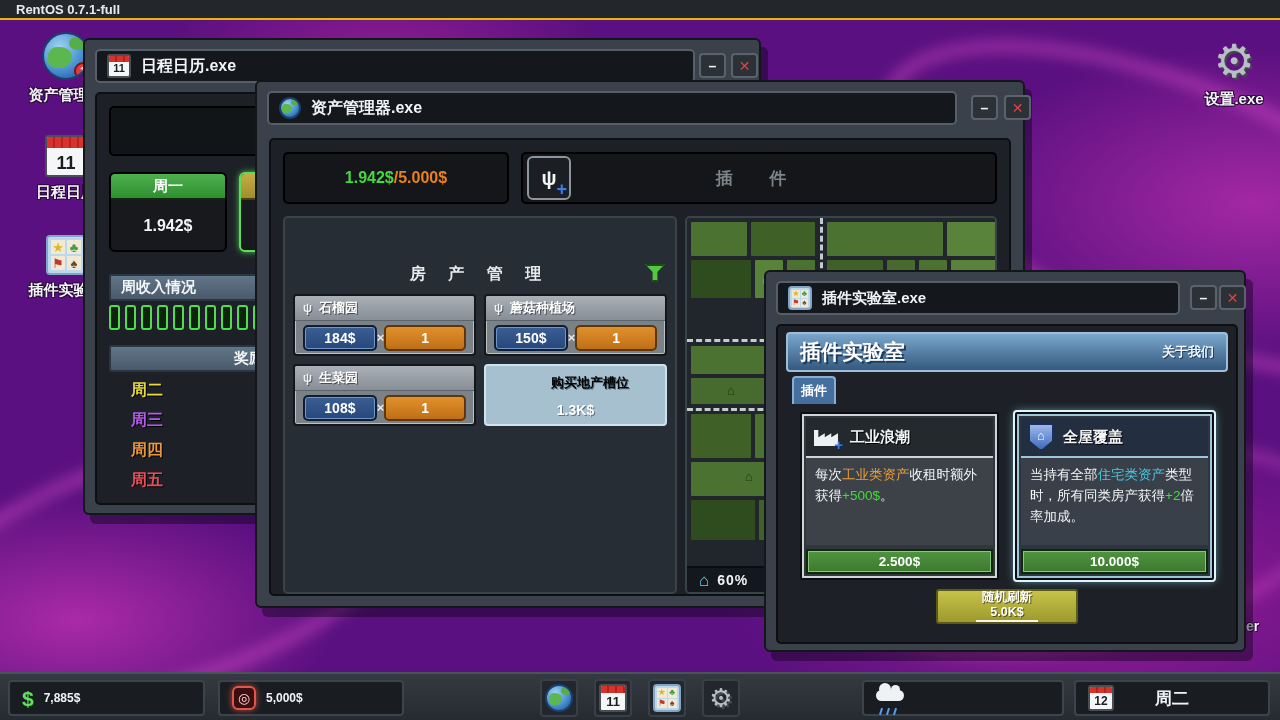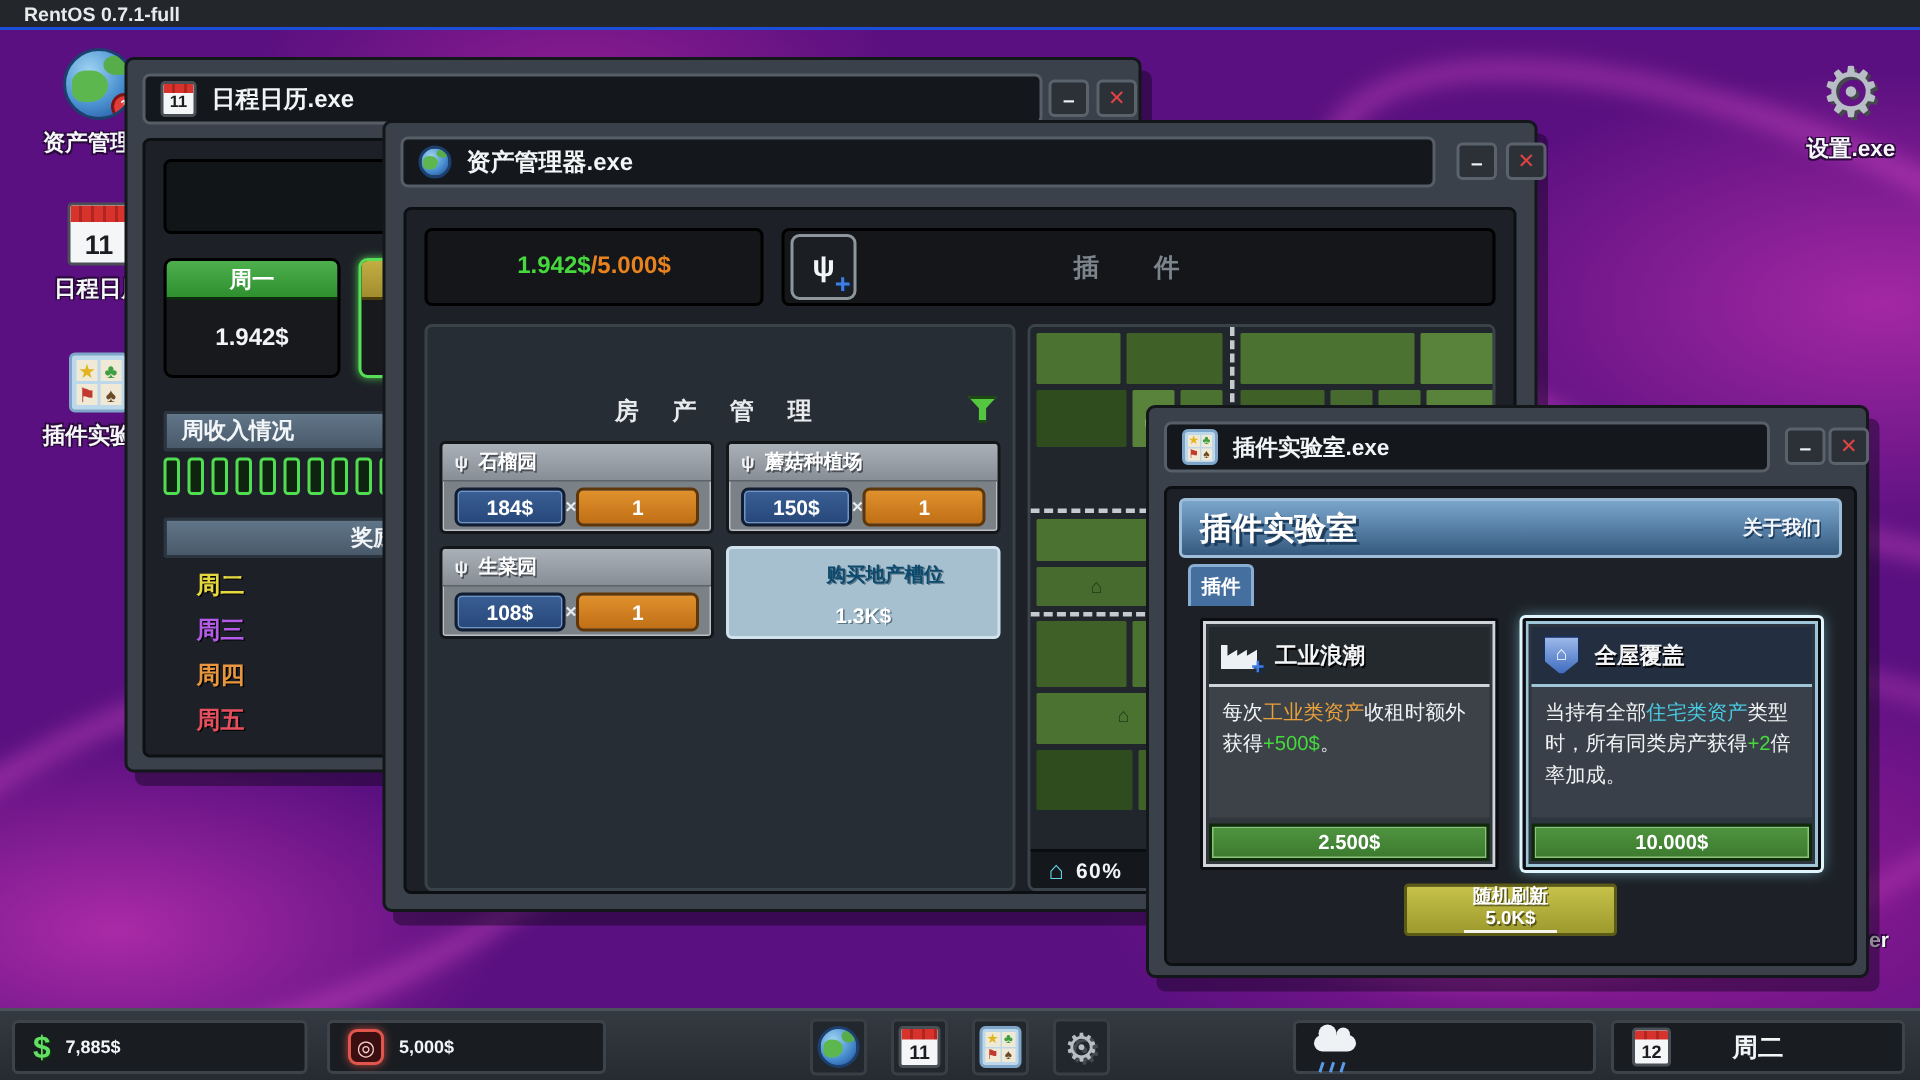"RentOS 0.7.1-full" #os-bar { border-bottom: 2px solid #1d4ed8 -> 2px solid #eab308 }
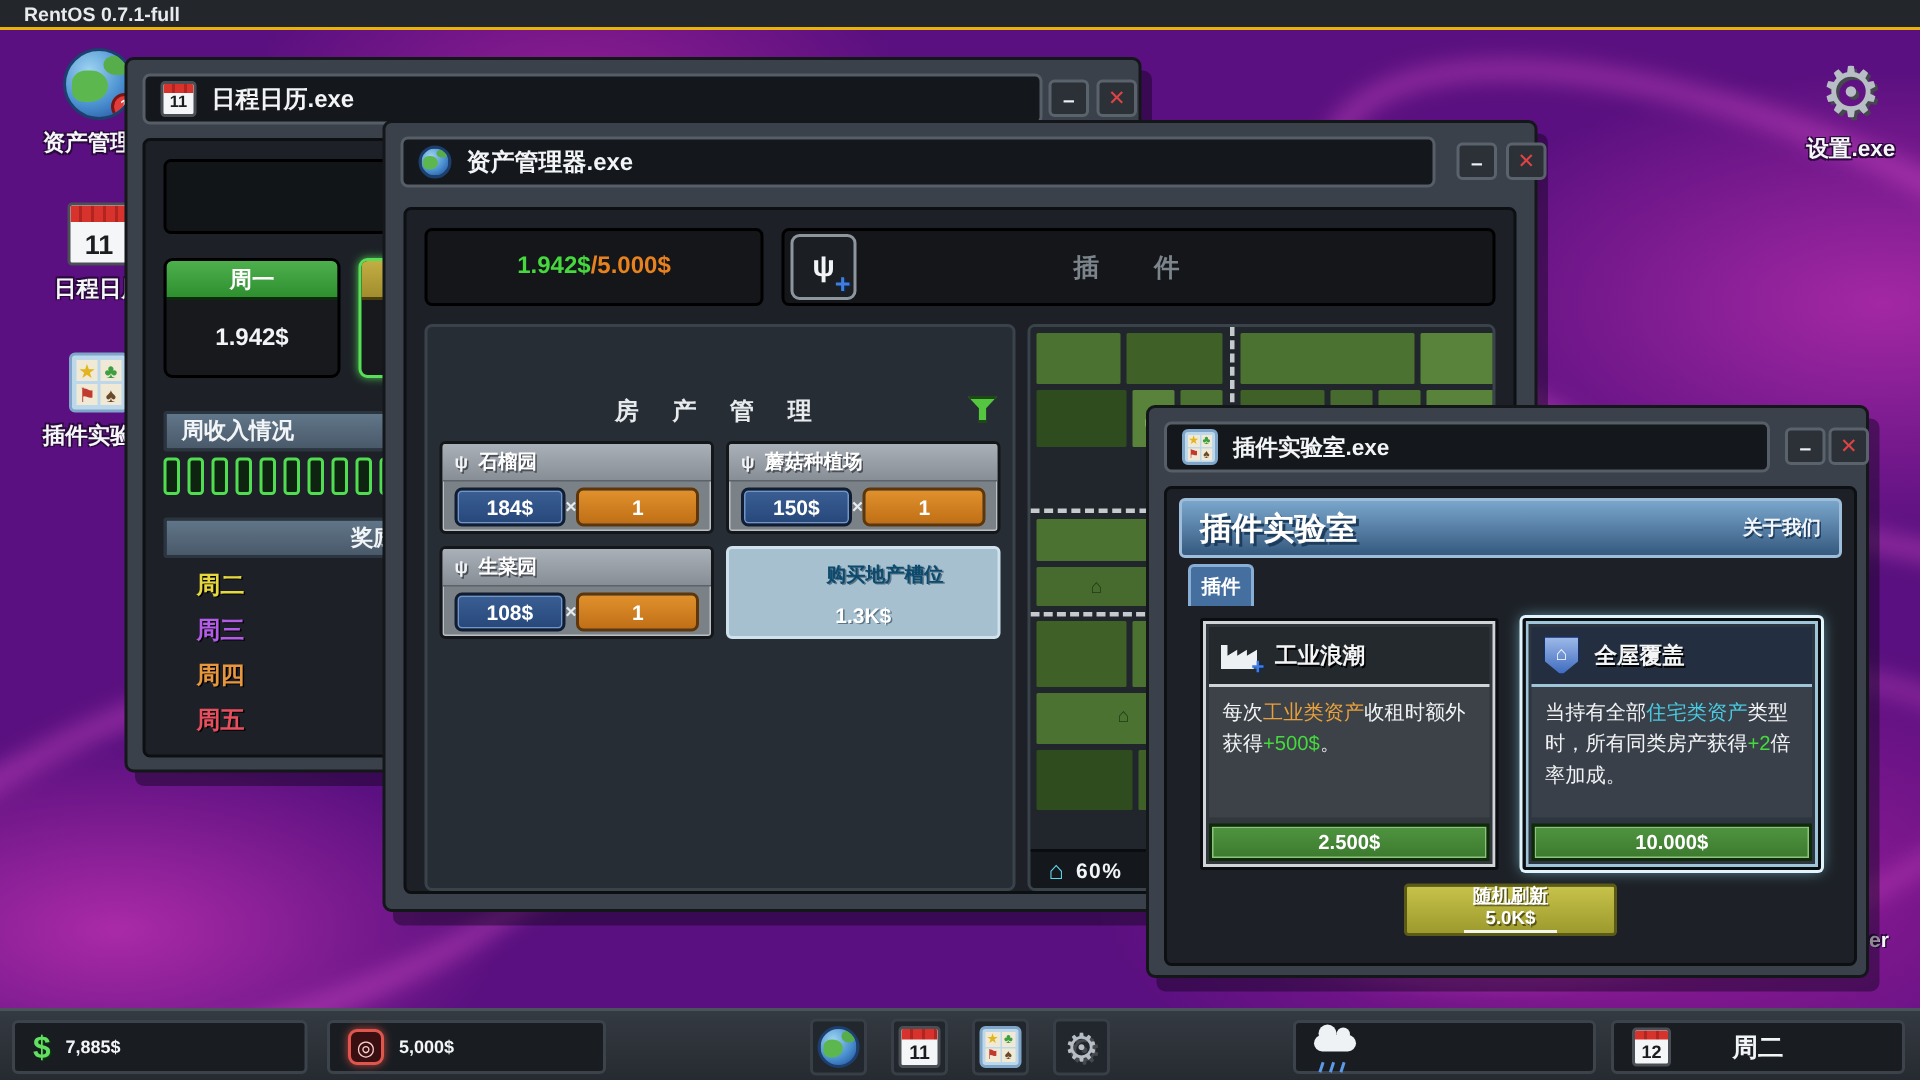"购买地产槽位" .buy-slot .bs1 { color: #0c4a6e -> #000000 }
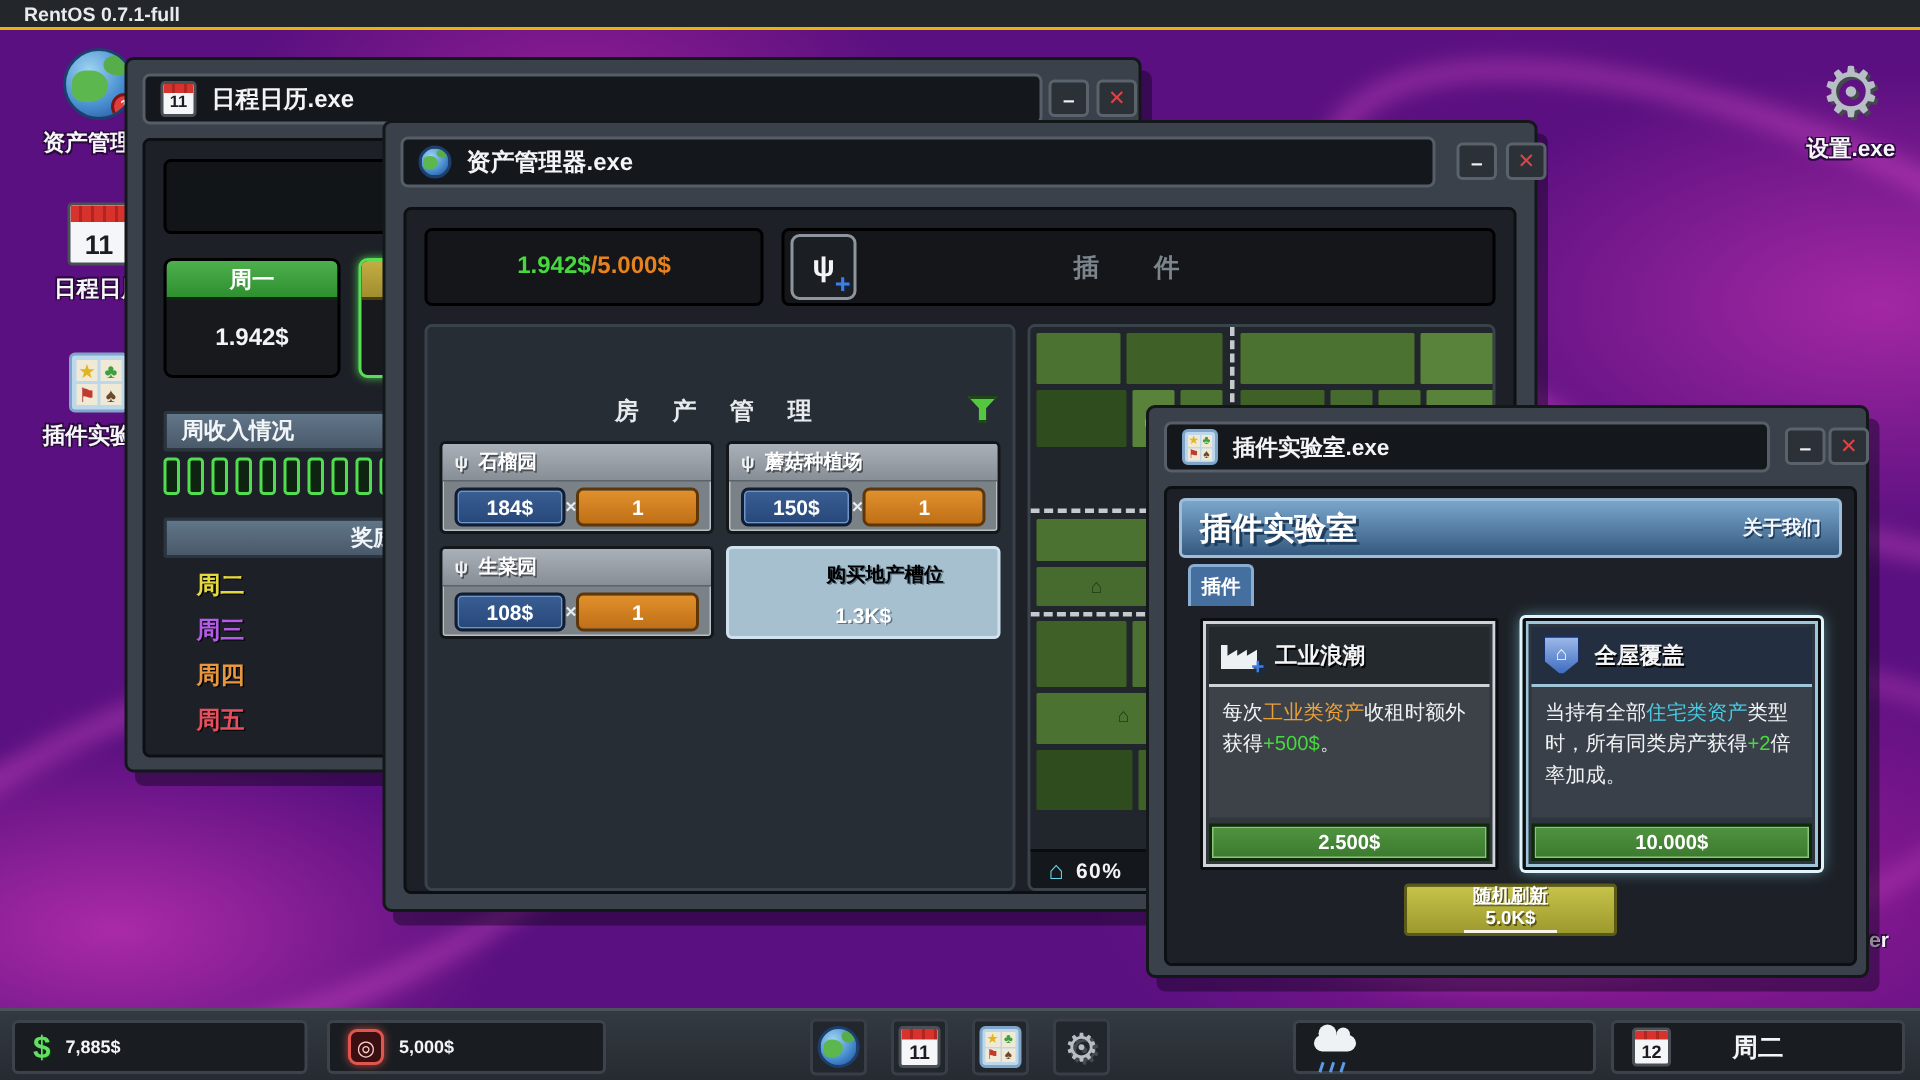"随机刷新" .refresh-btn .rb1 { text-decoration: underline -> none }
